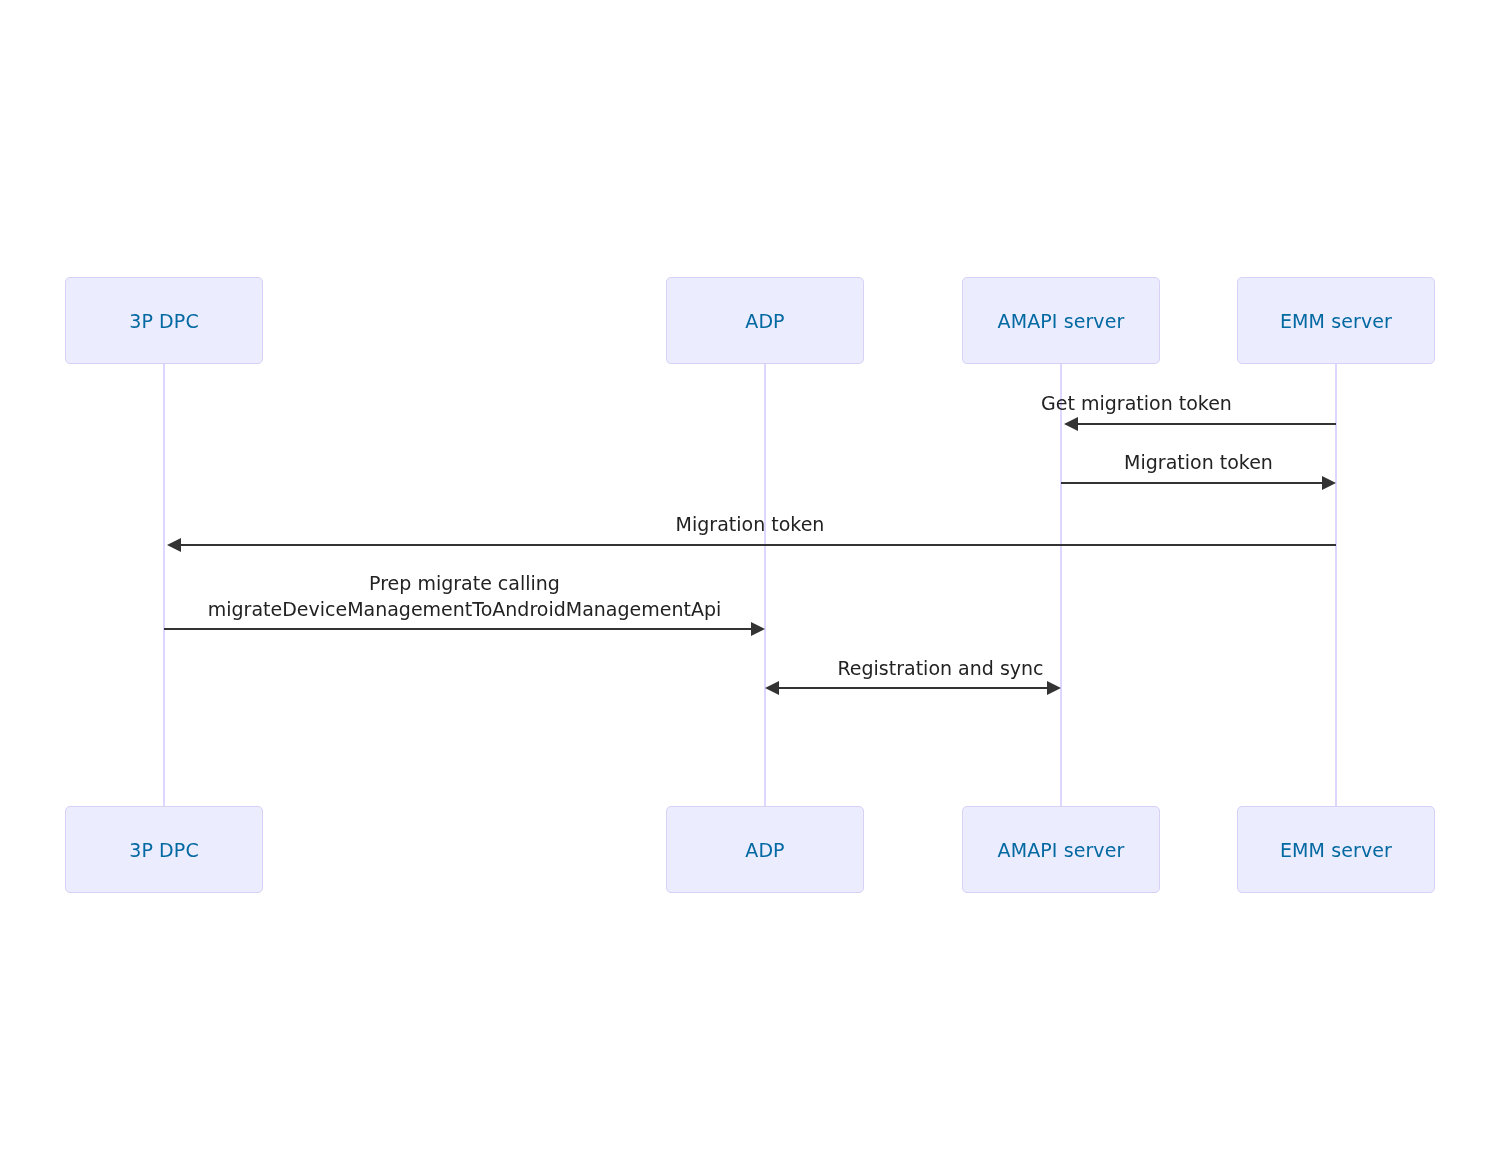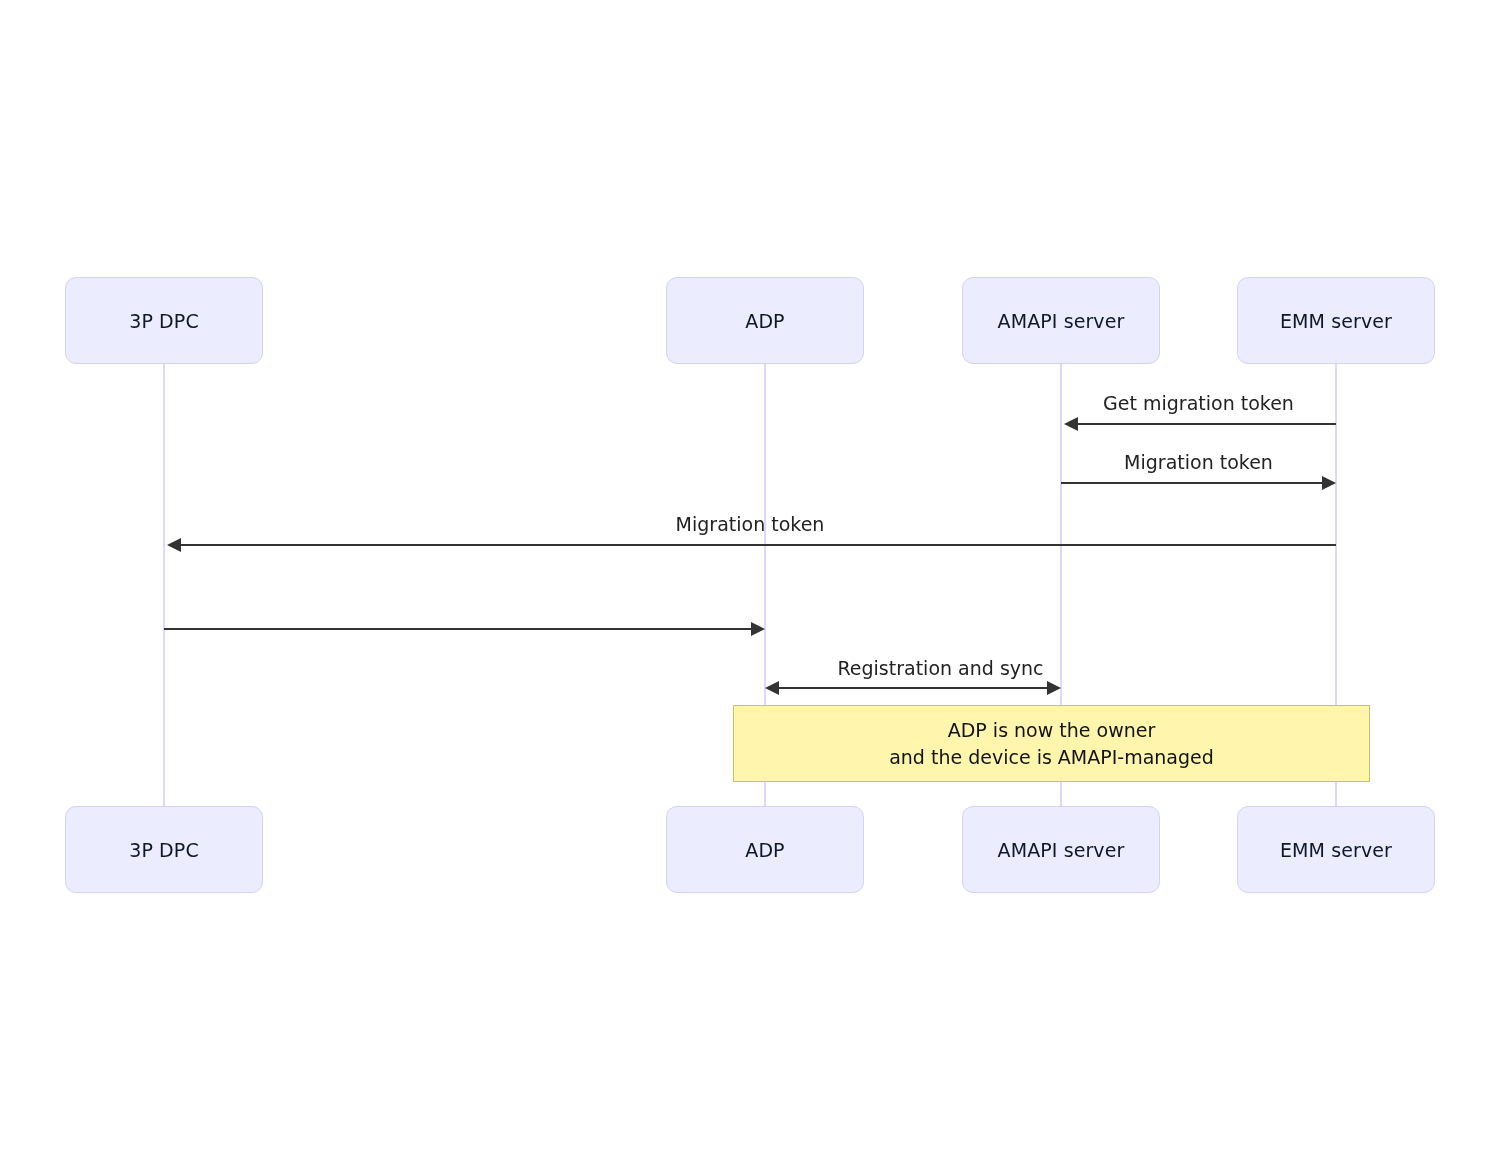"3P DPC" .participant-box { border-radius: 11px -> 5px; color: #0f172a -> #0369a1 }
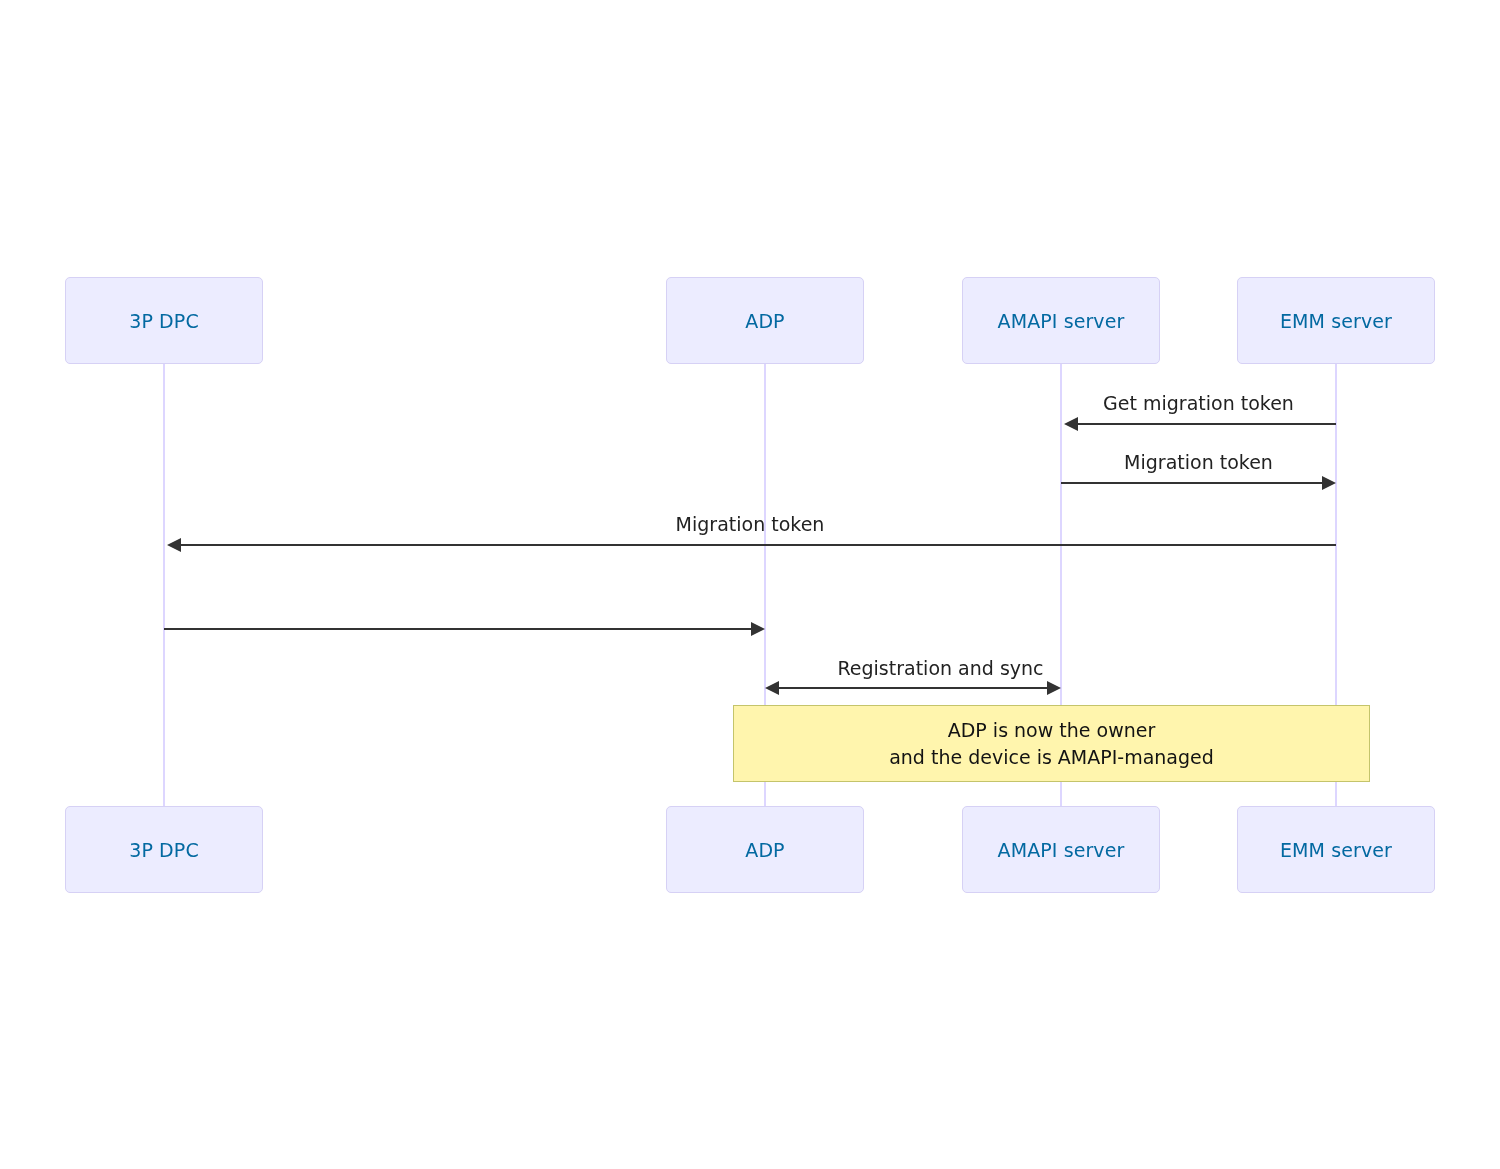"Get migration token" div.msg-label { left: 1061px -> 999px }
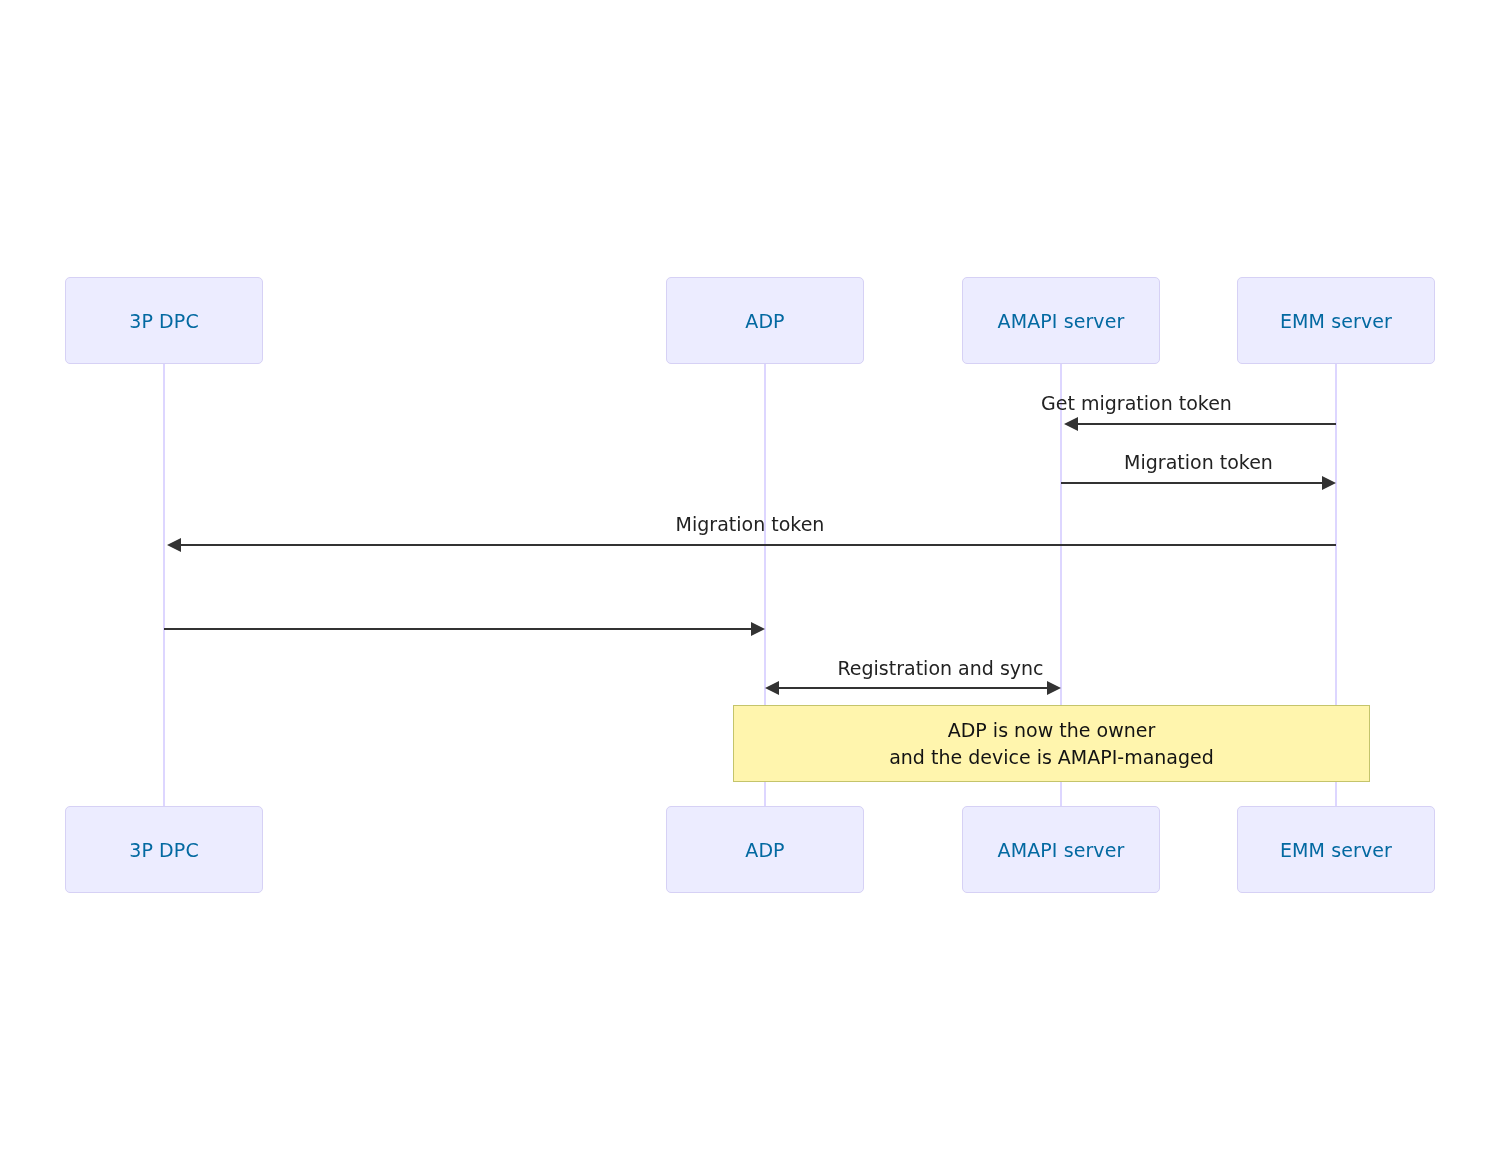"Prep migrate calling" div.msg-label { html: none -> <div>Prep migrate calling migrateDeviceManagementToAndroidManagementApi</div> }
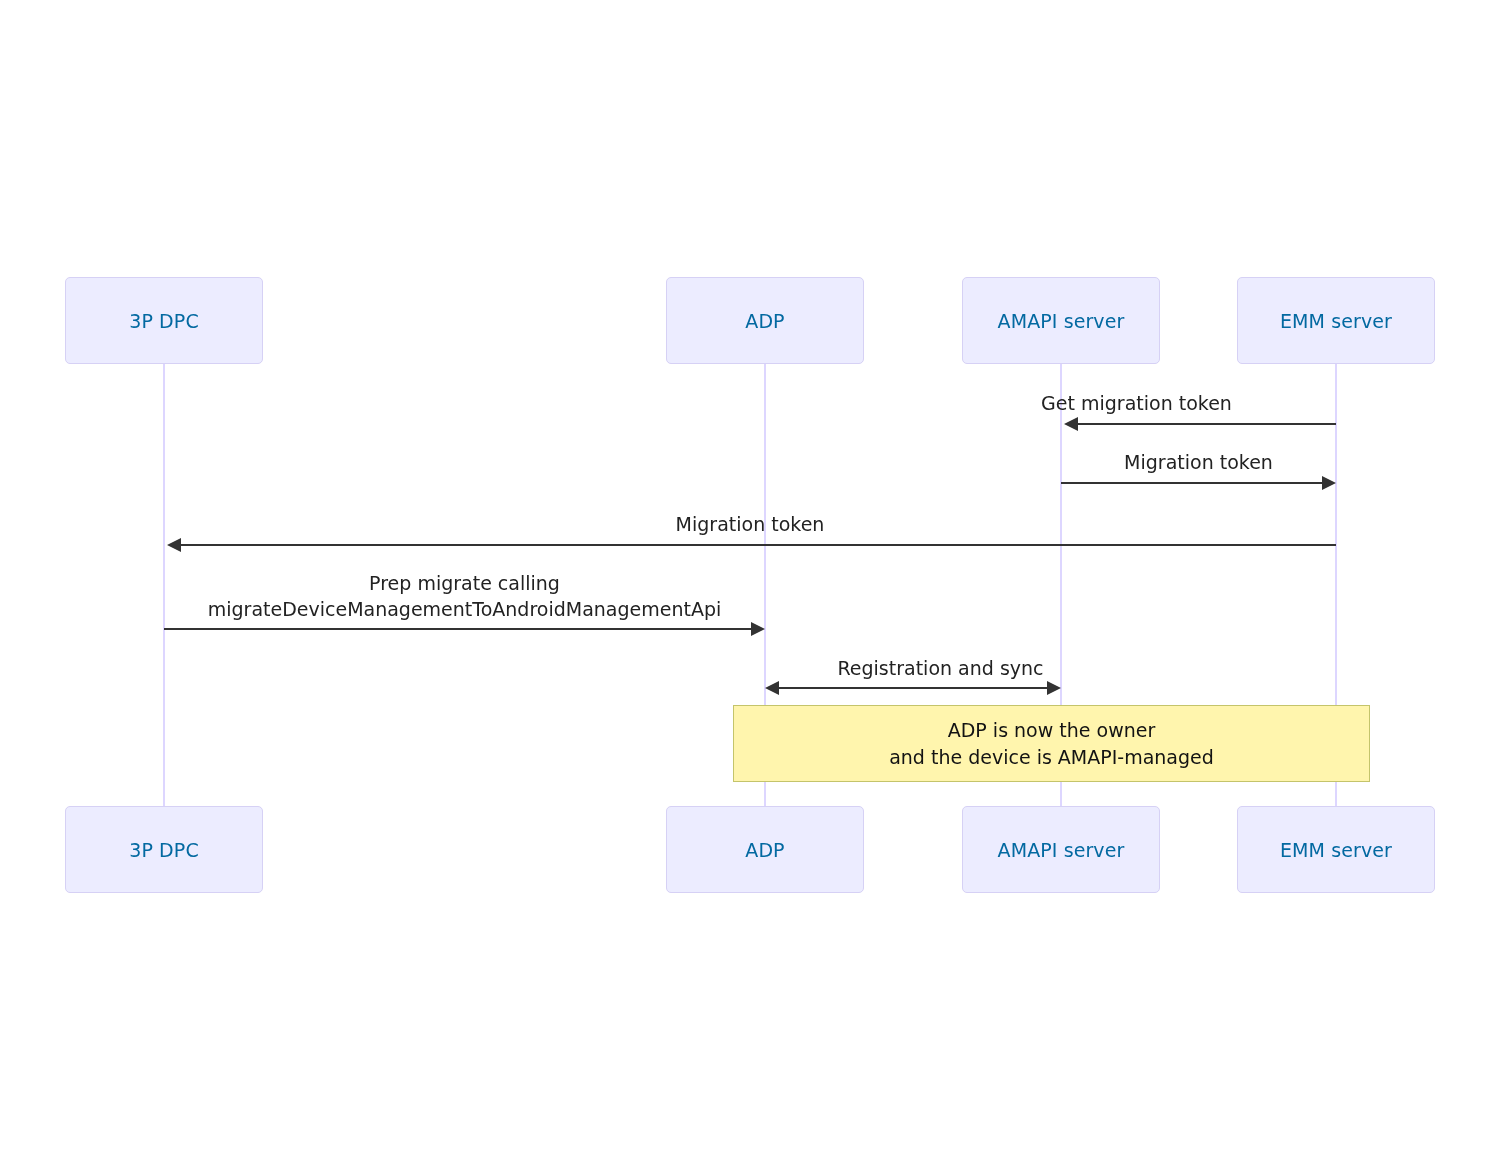"ADP is now the owner" div.note-box { html: <div>ADP is now the owner and the device is AMAPI-managed</div> -> none }
